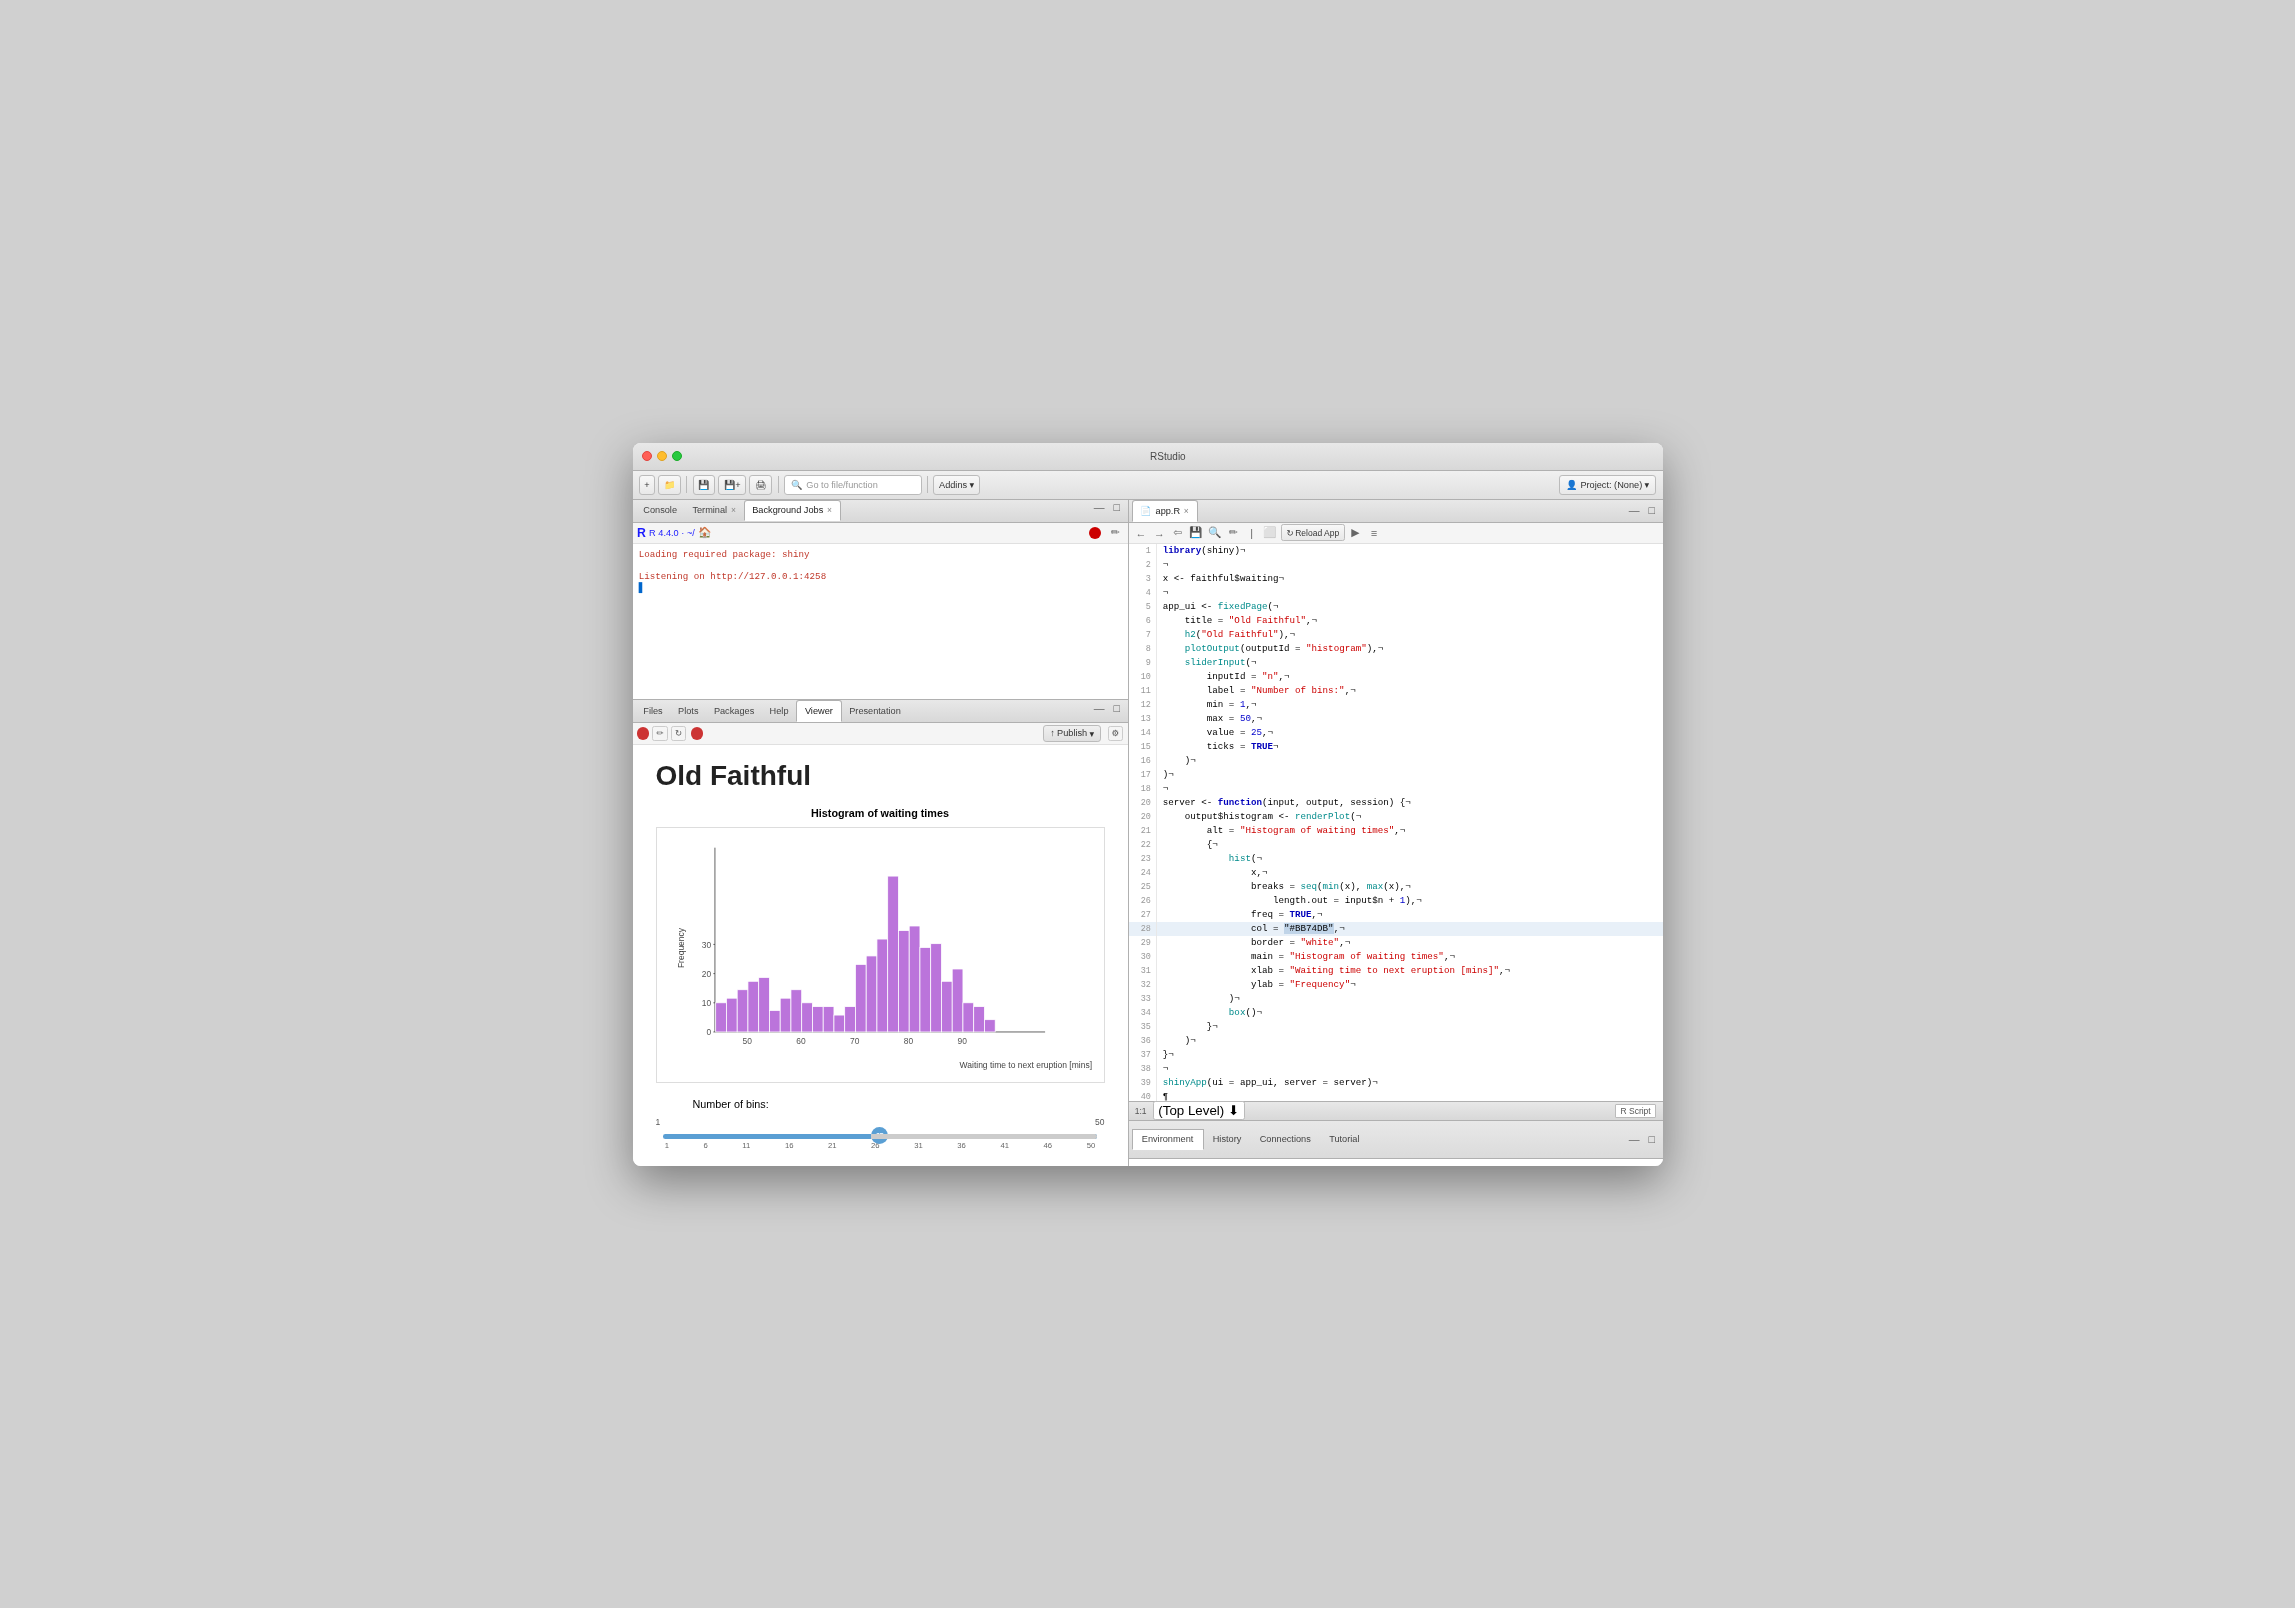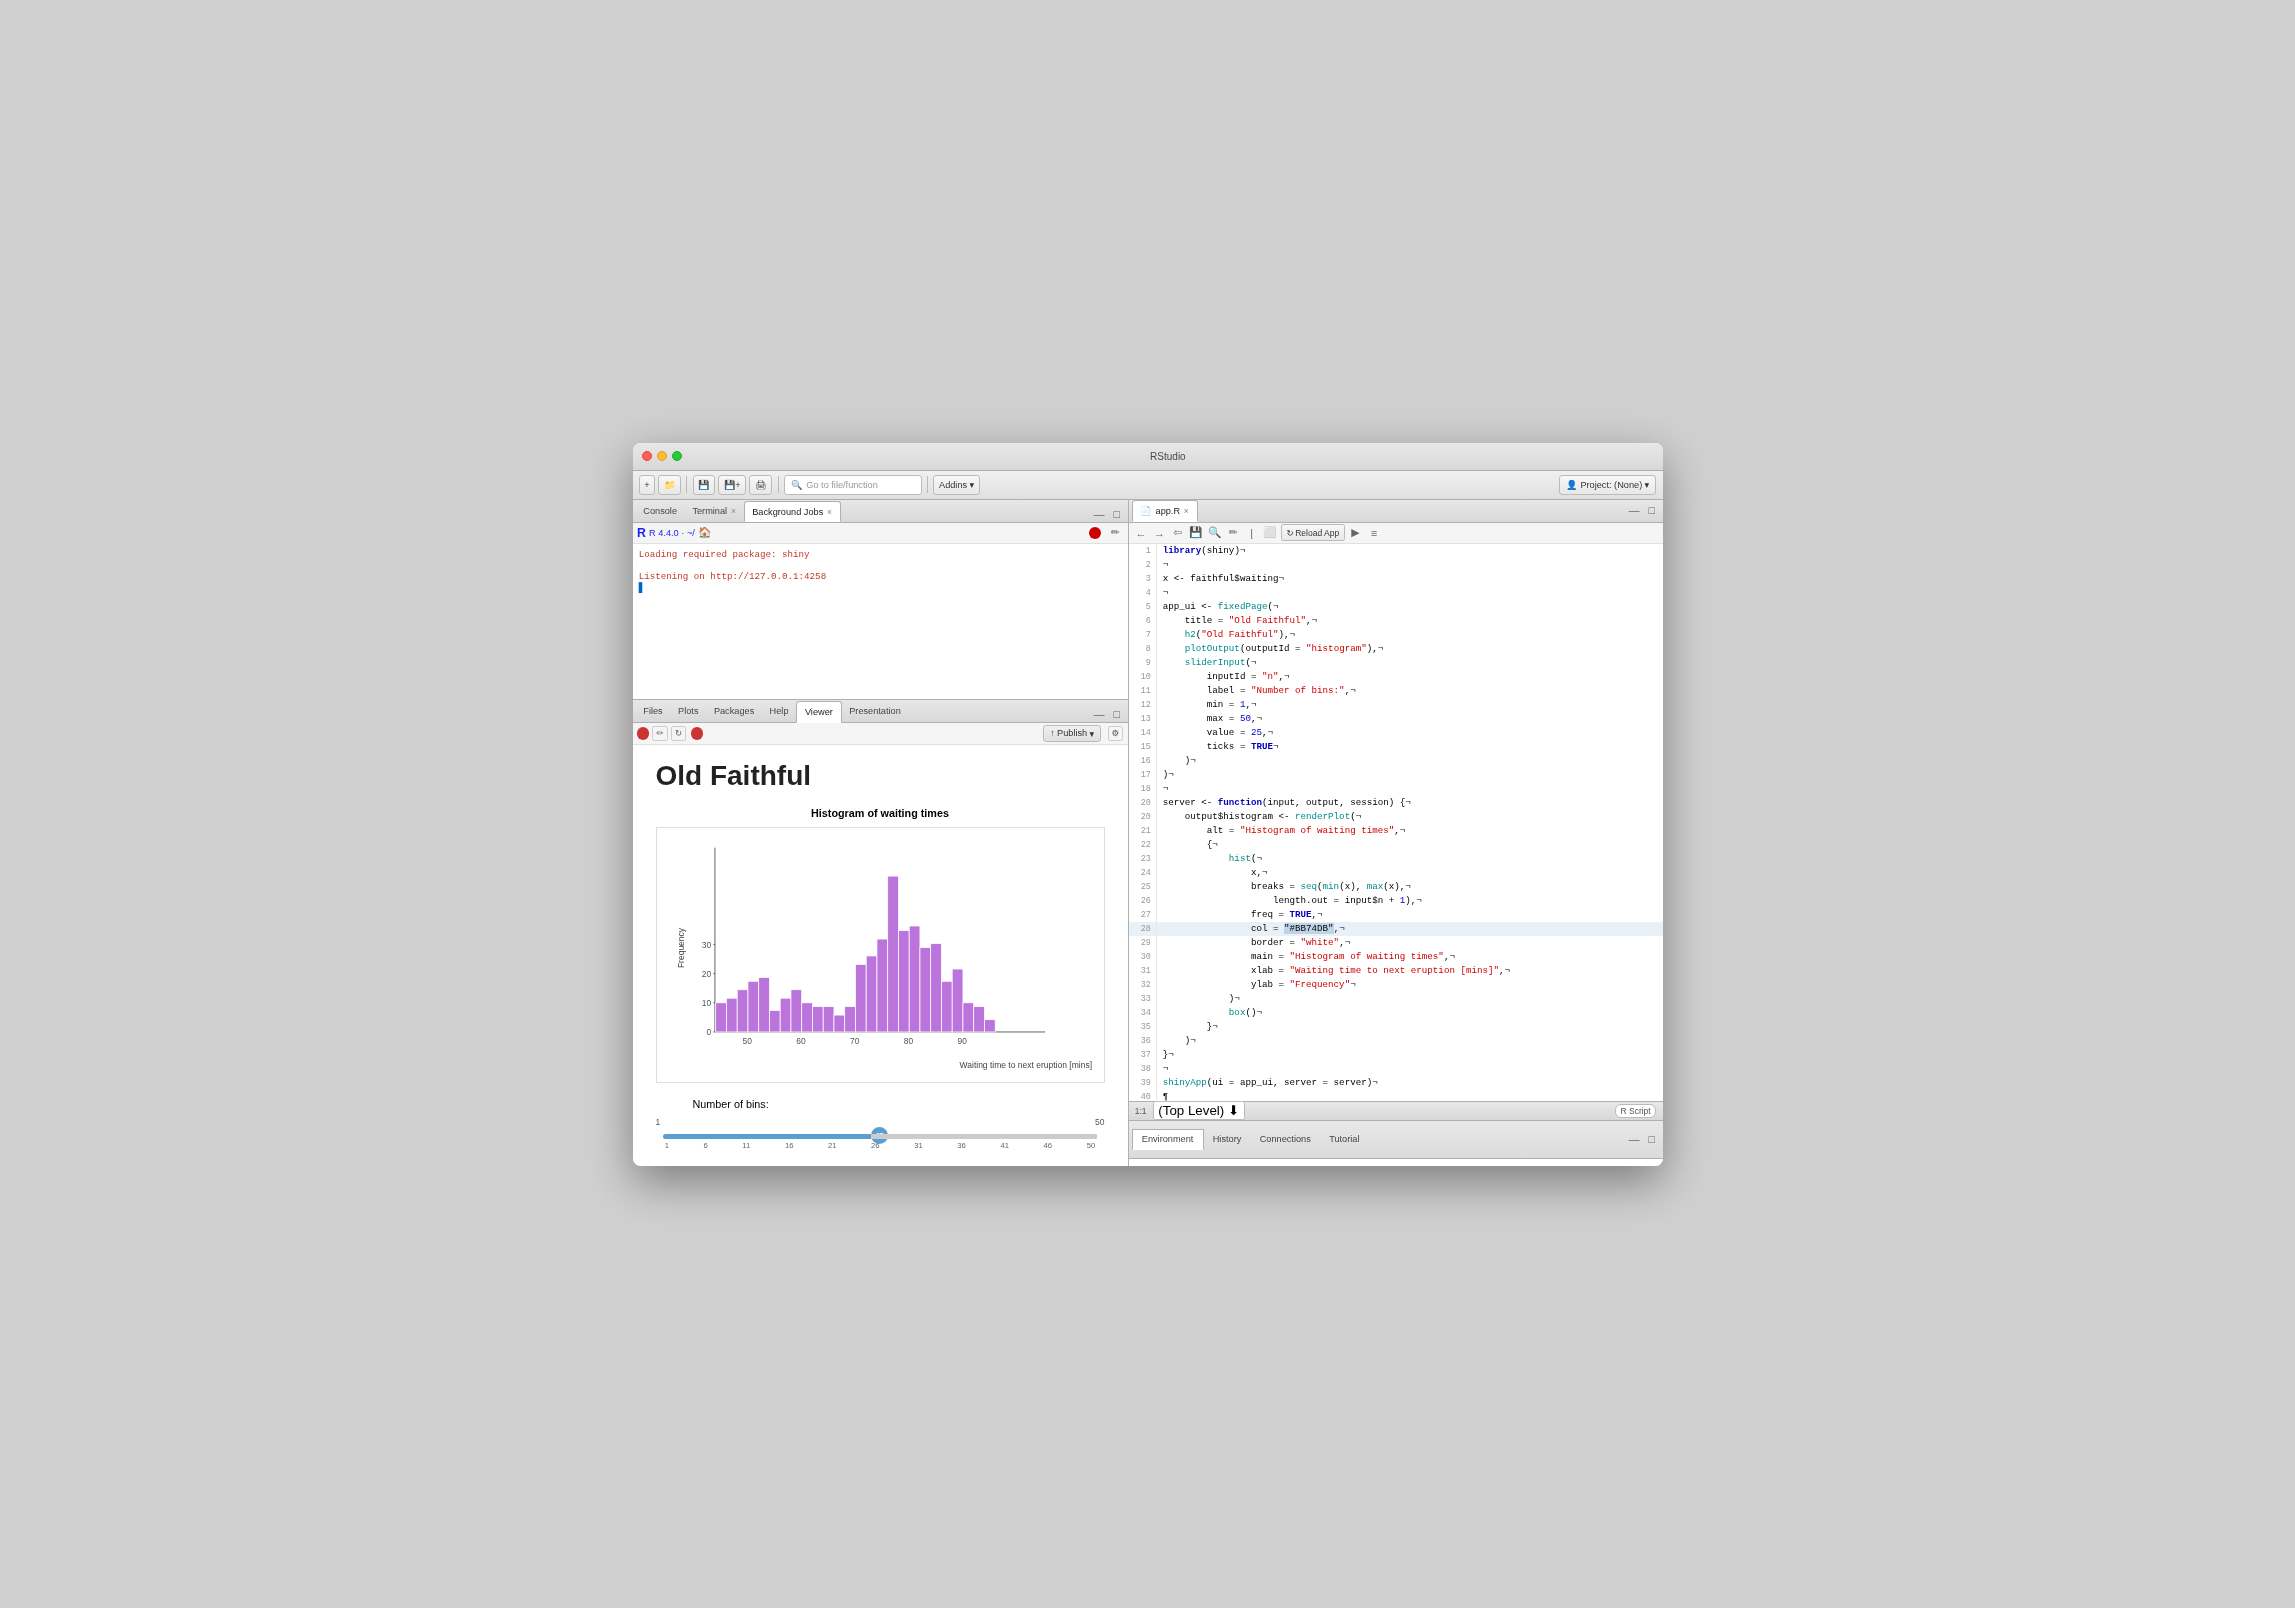"Console" .panel-tabs { align-items: flex-end -> flex-start }
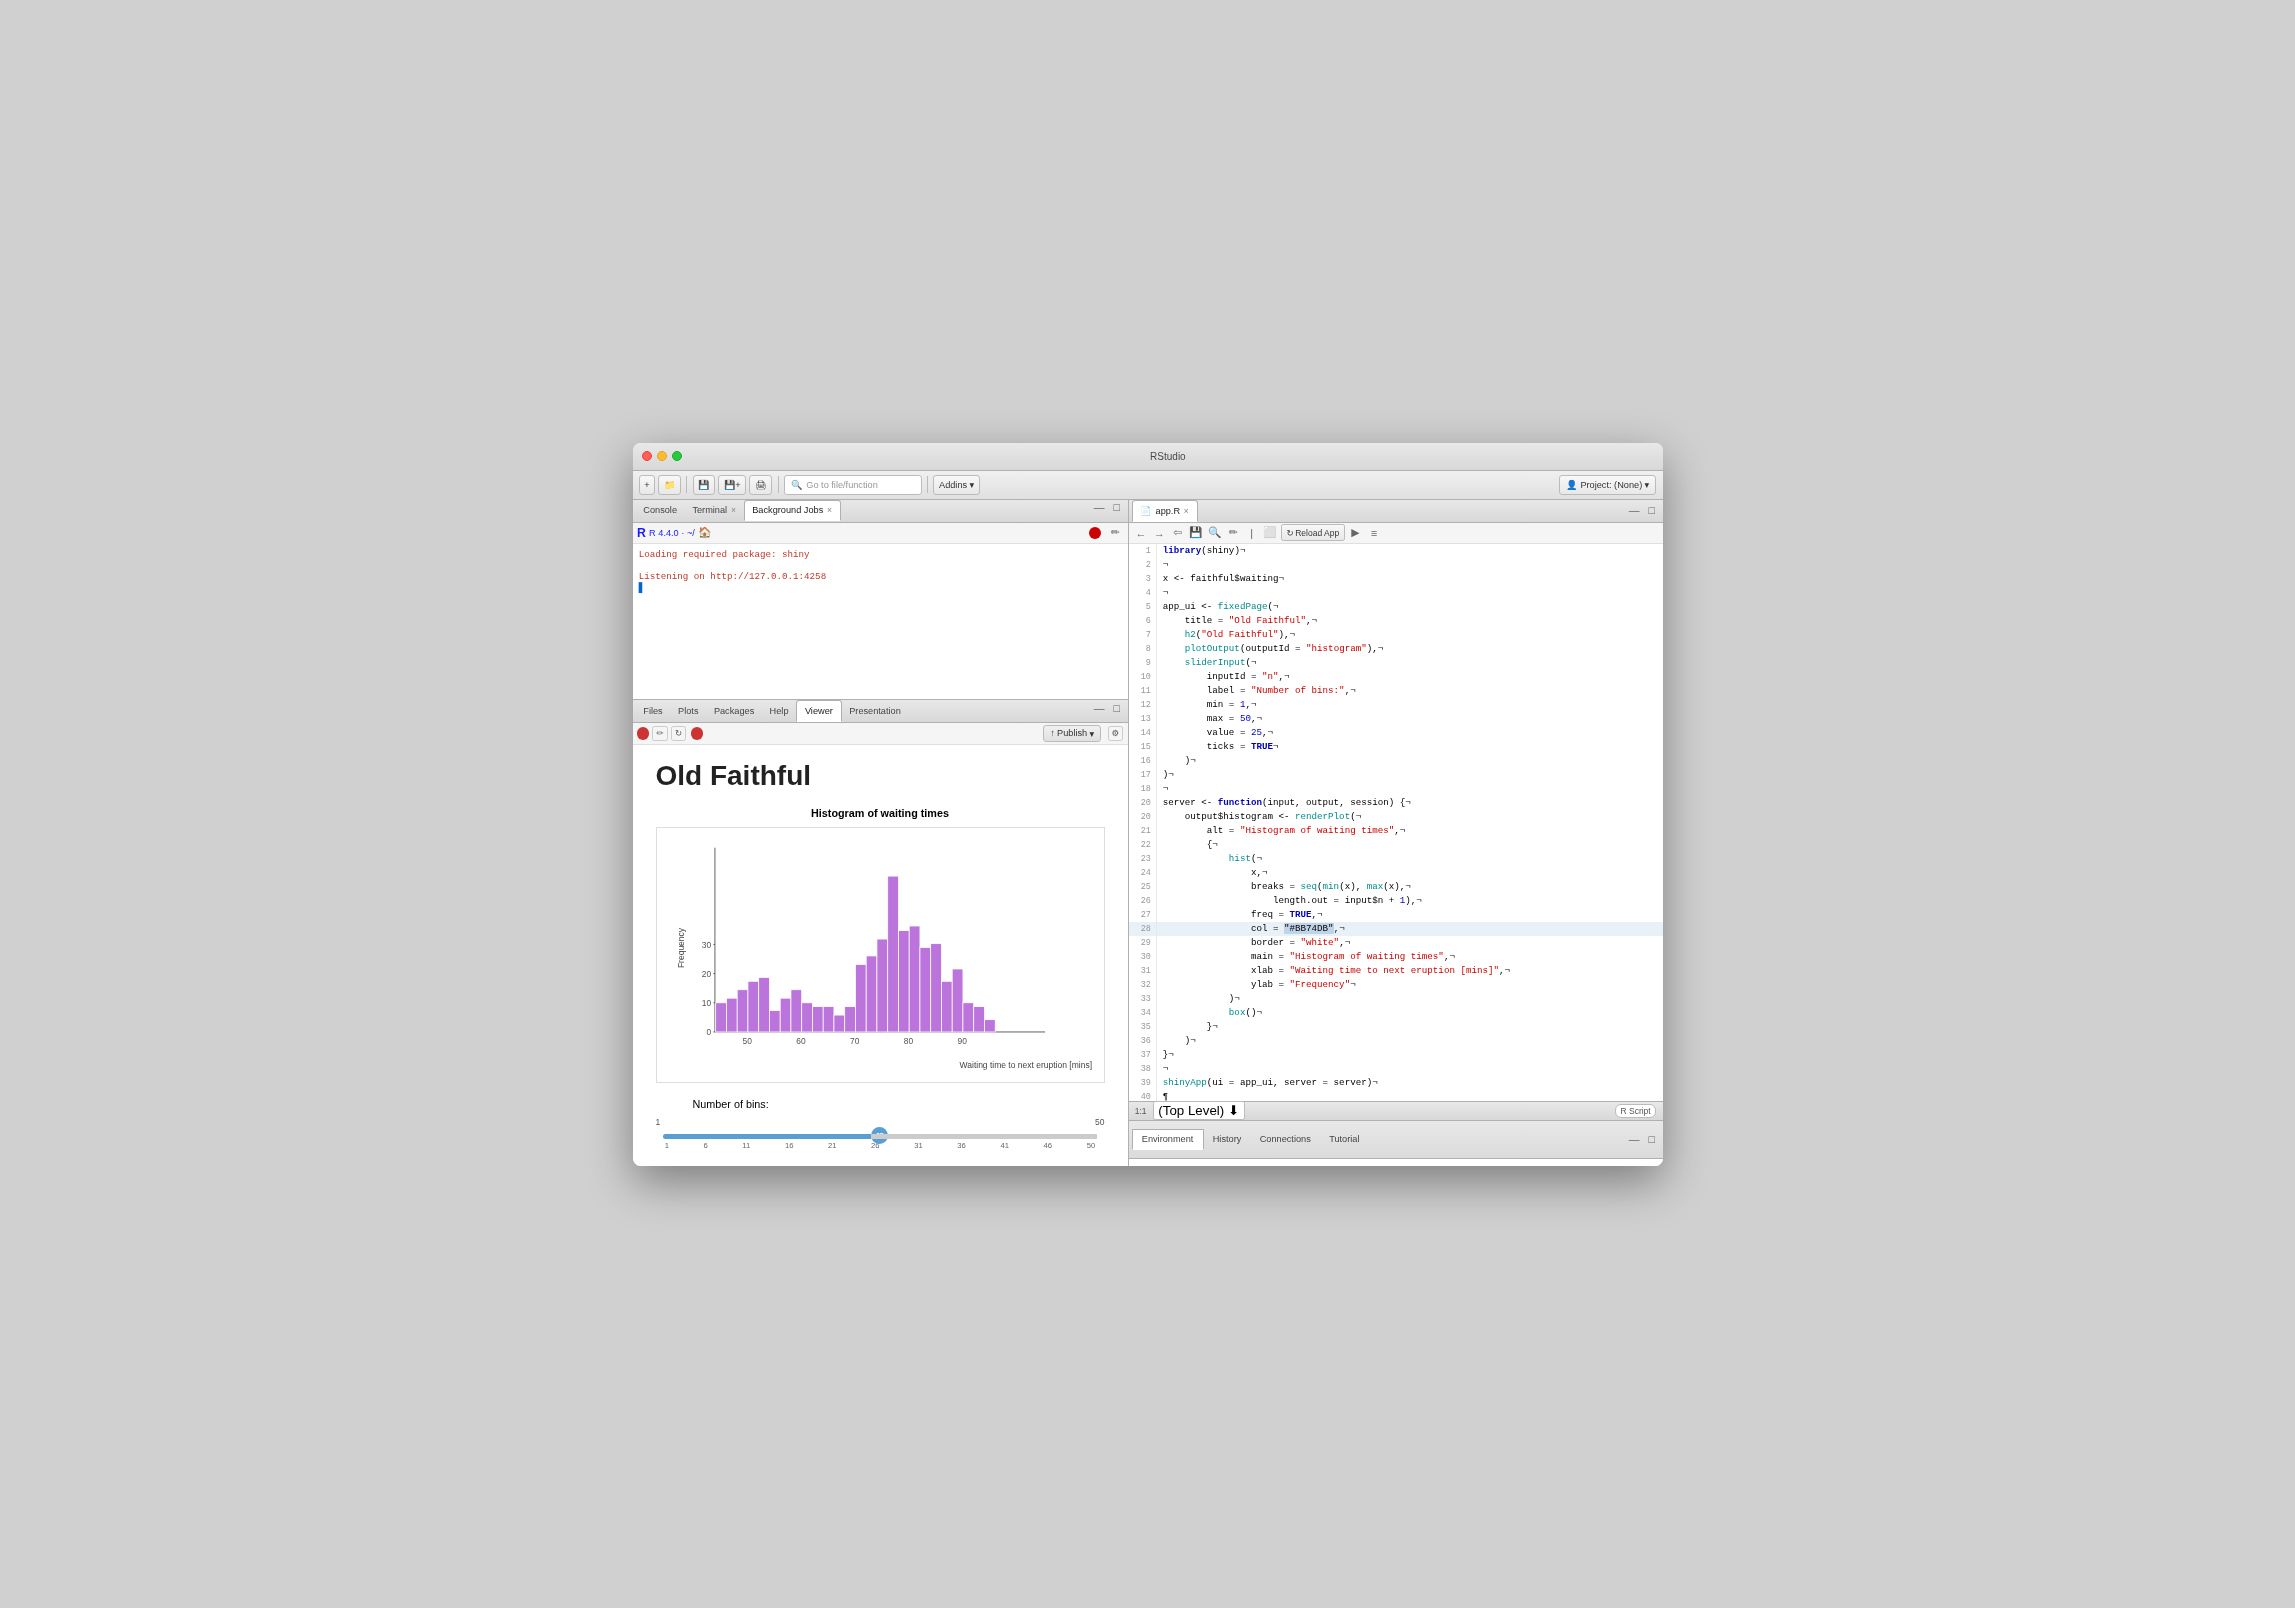"R Script" .status-script { border-radius: 6px -> 1px }
